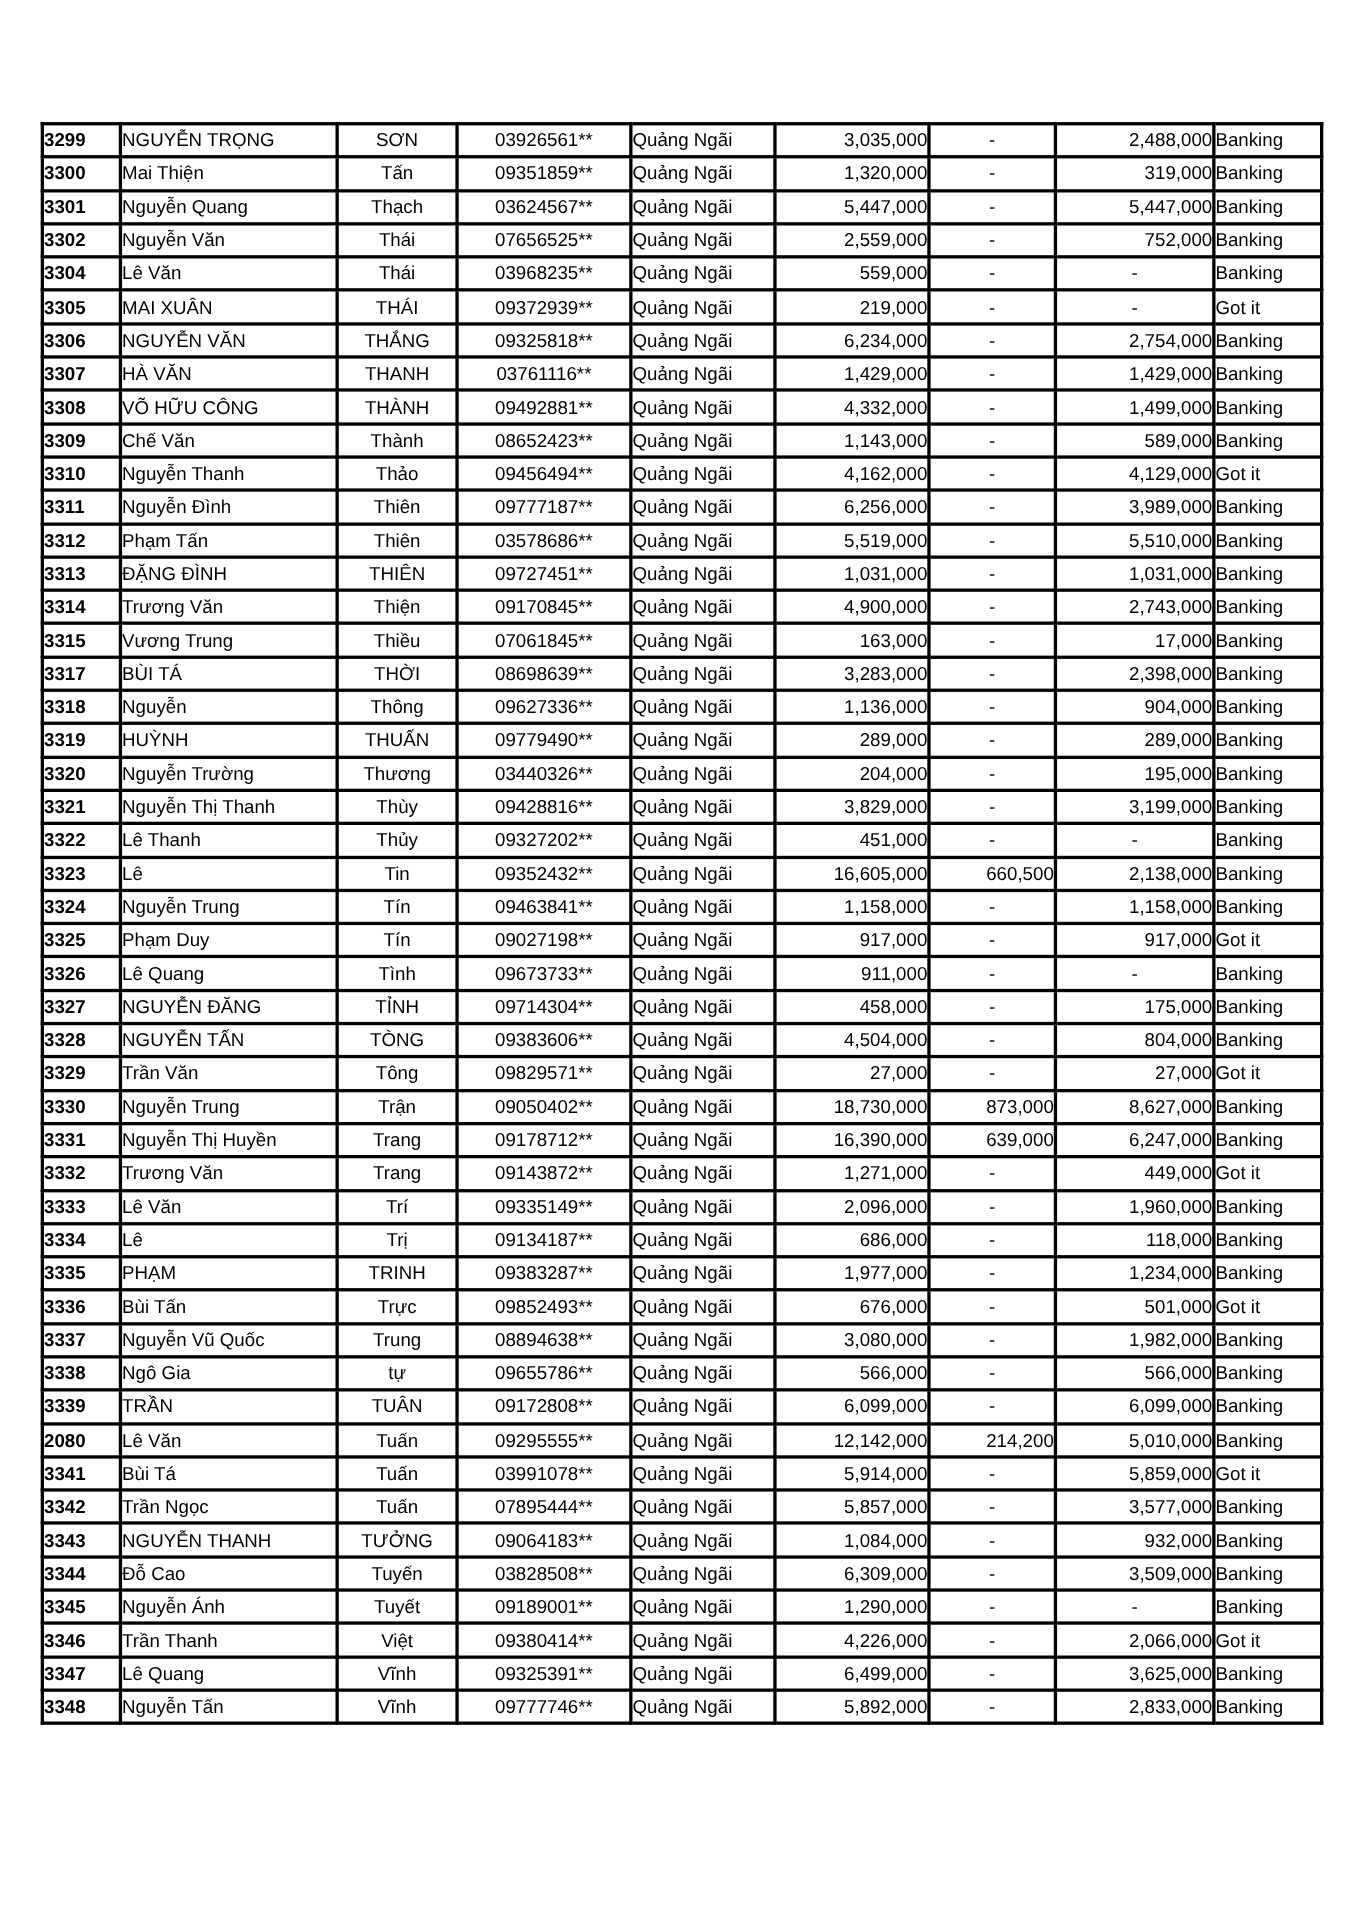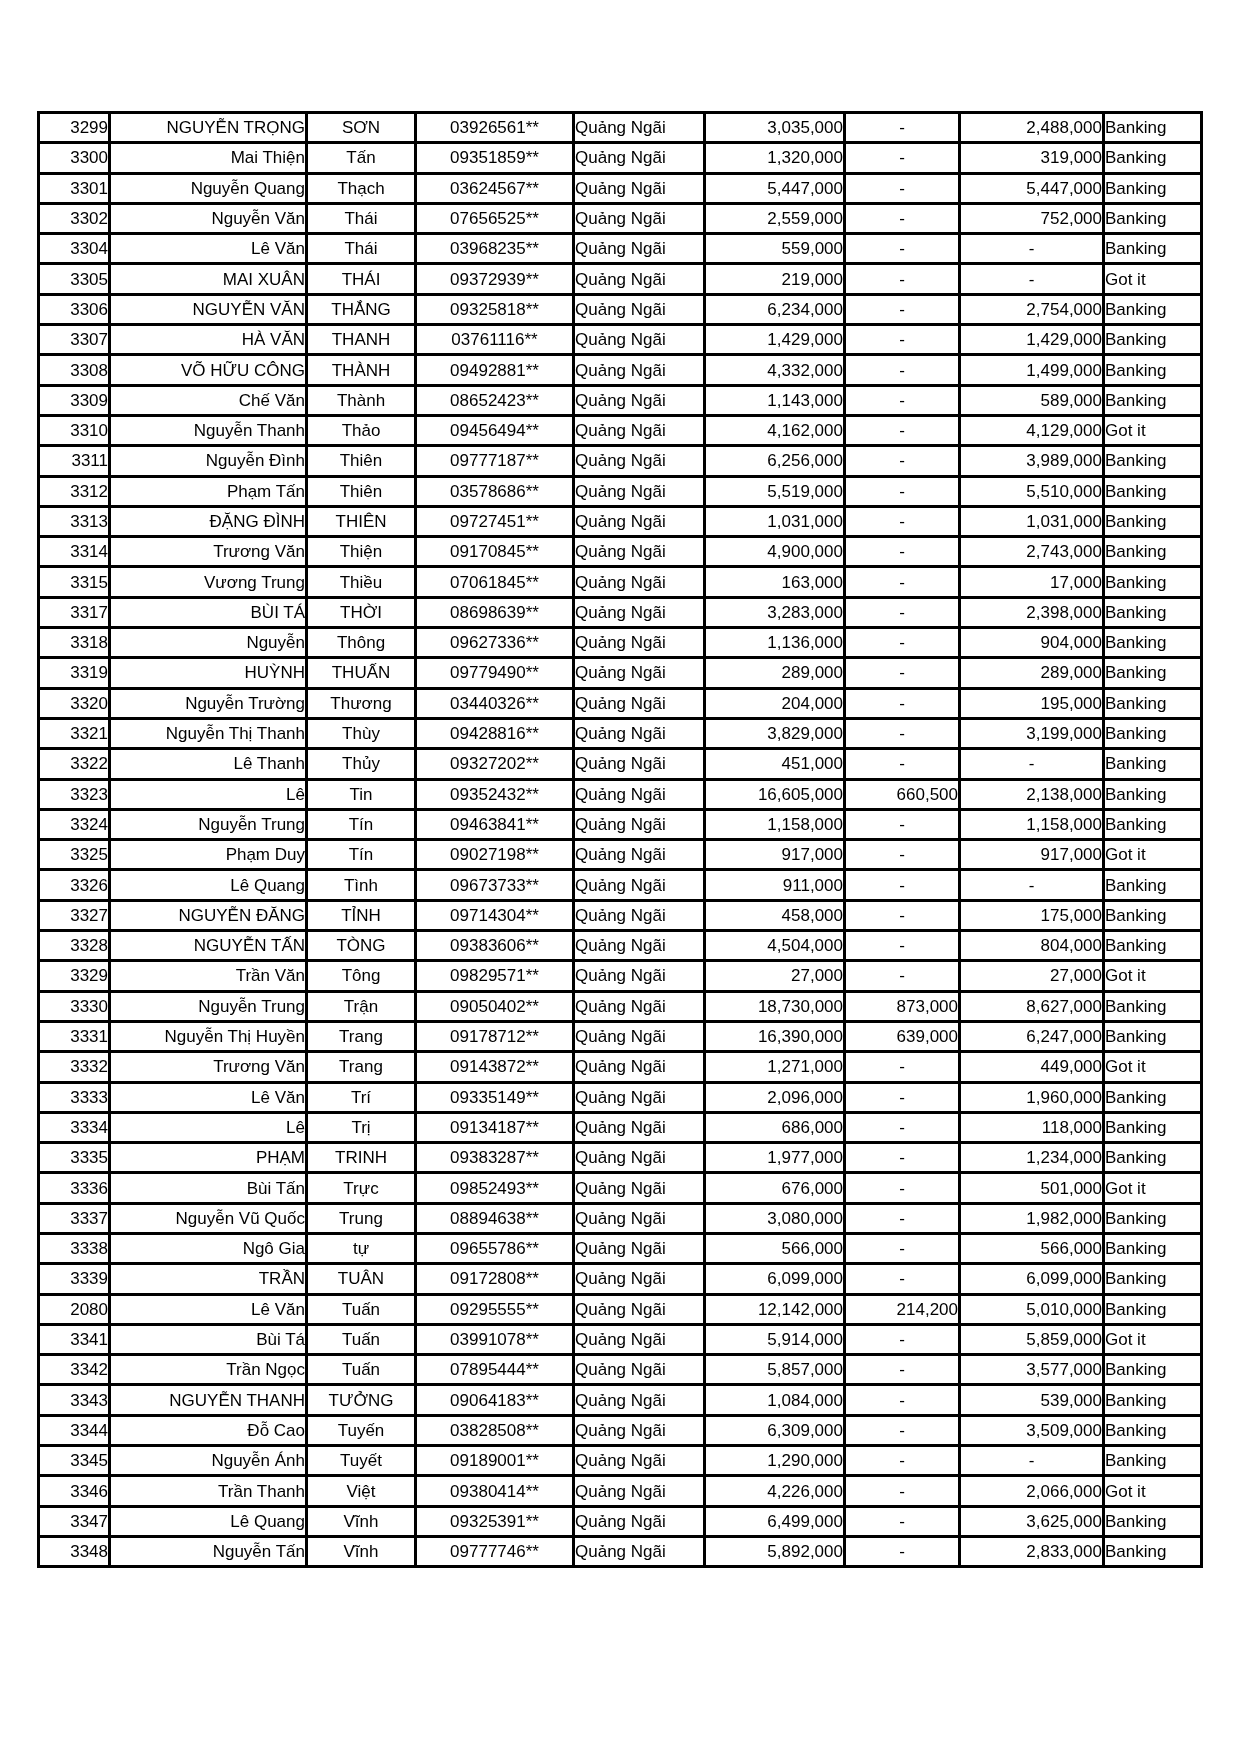"3299" td.c-id { font-weight: none -> bold; text-align: right -> none }
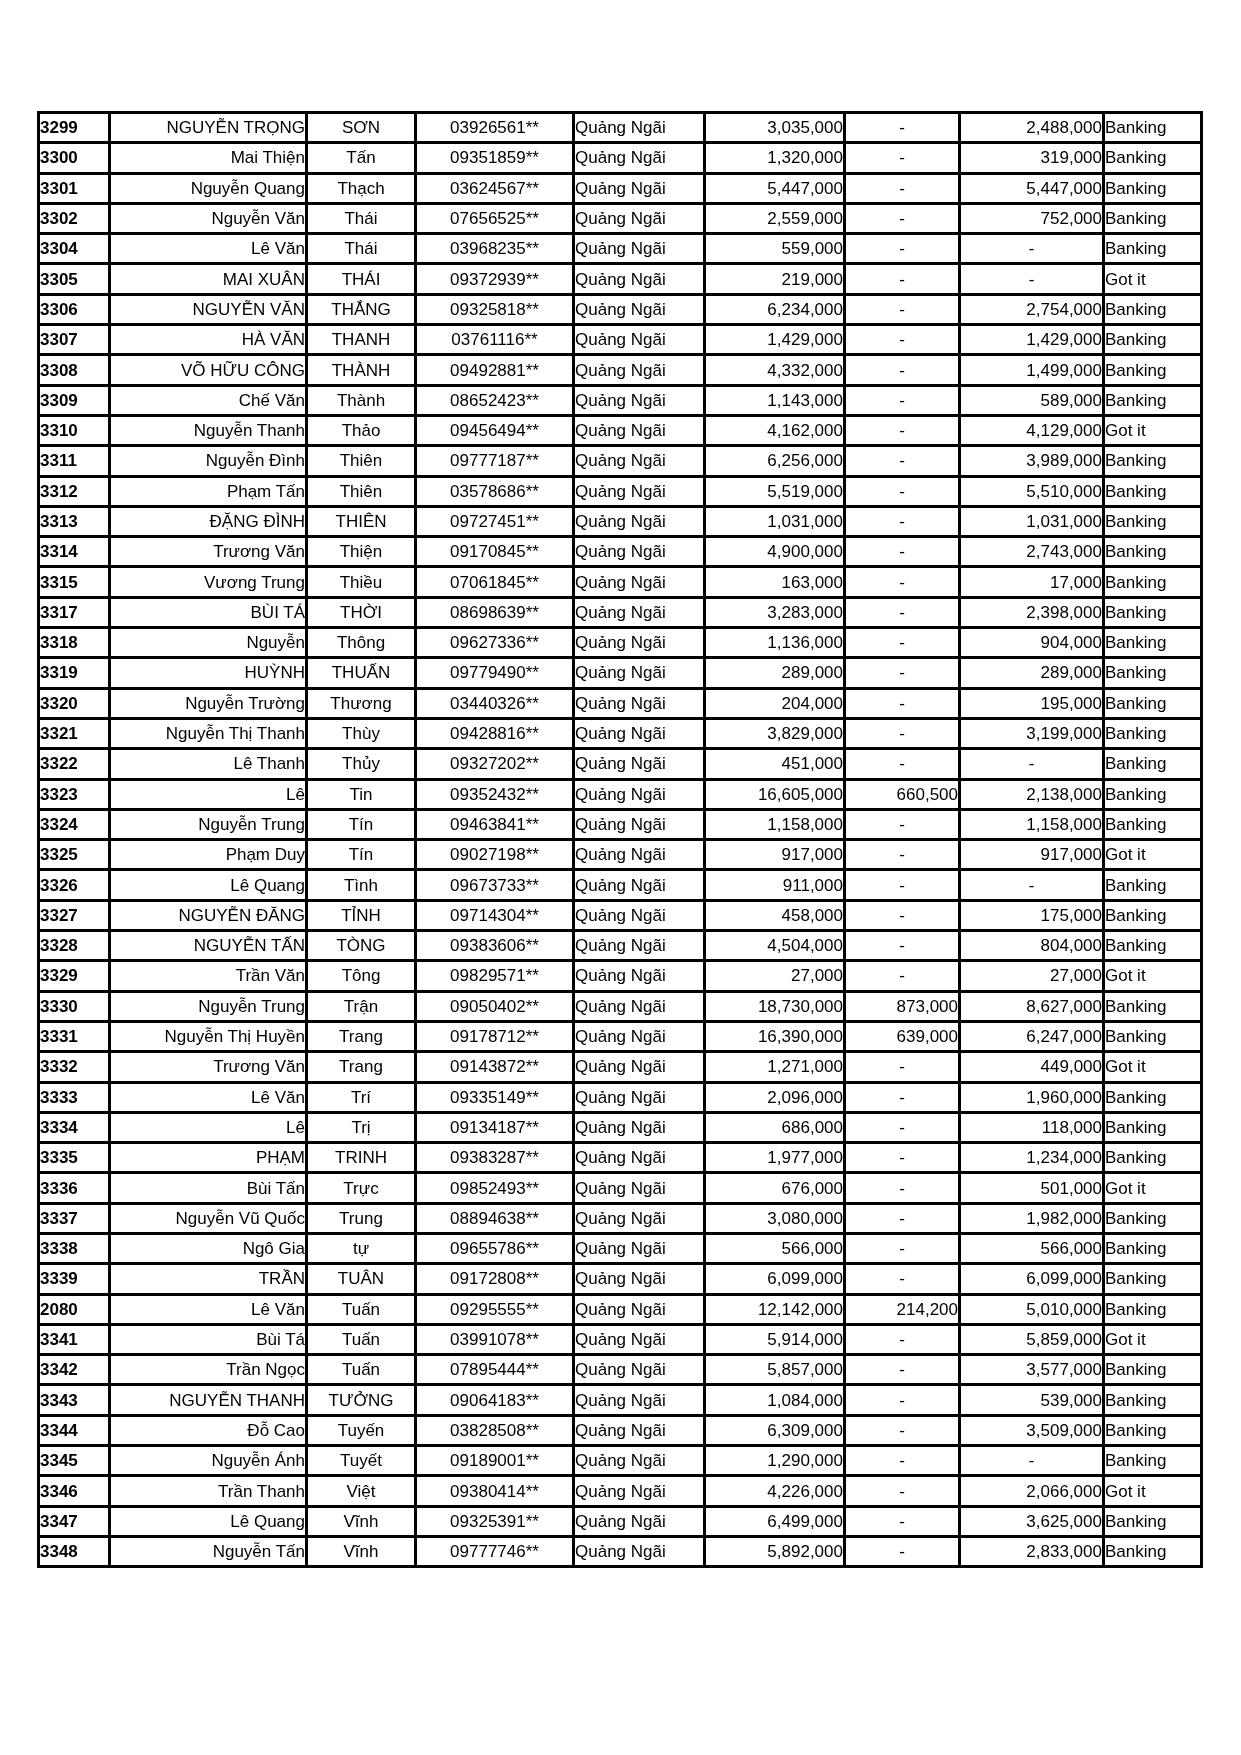"NGUYỄN TRỌNG" td.c-name { text-align: right -> left }
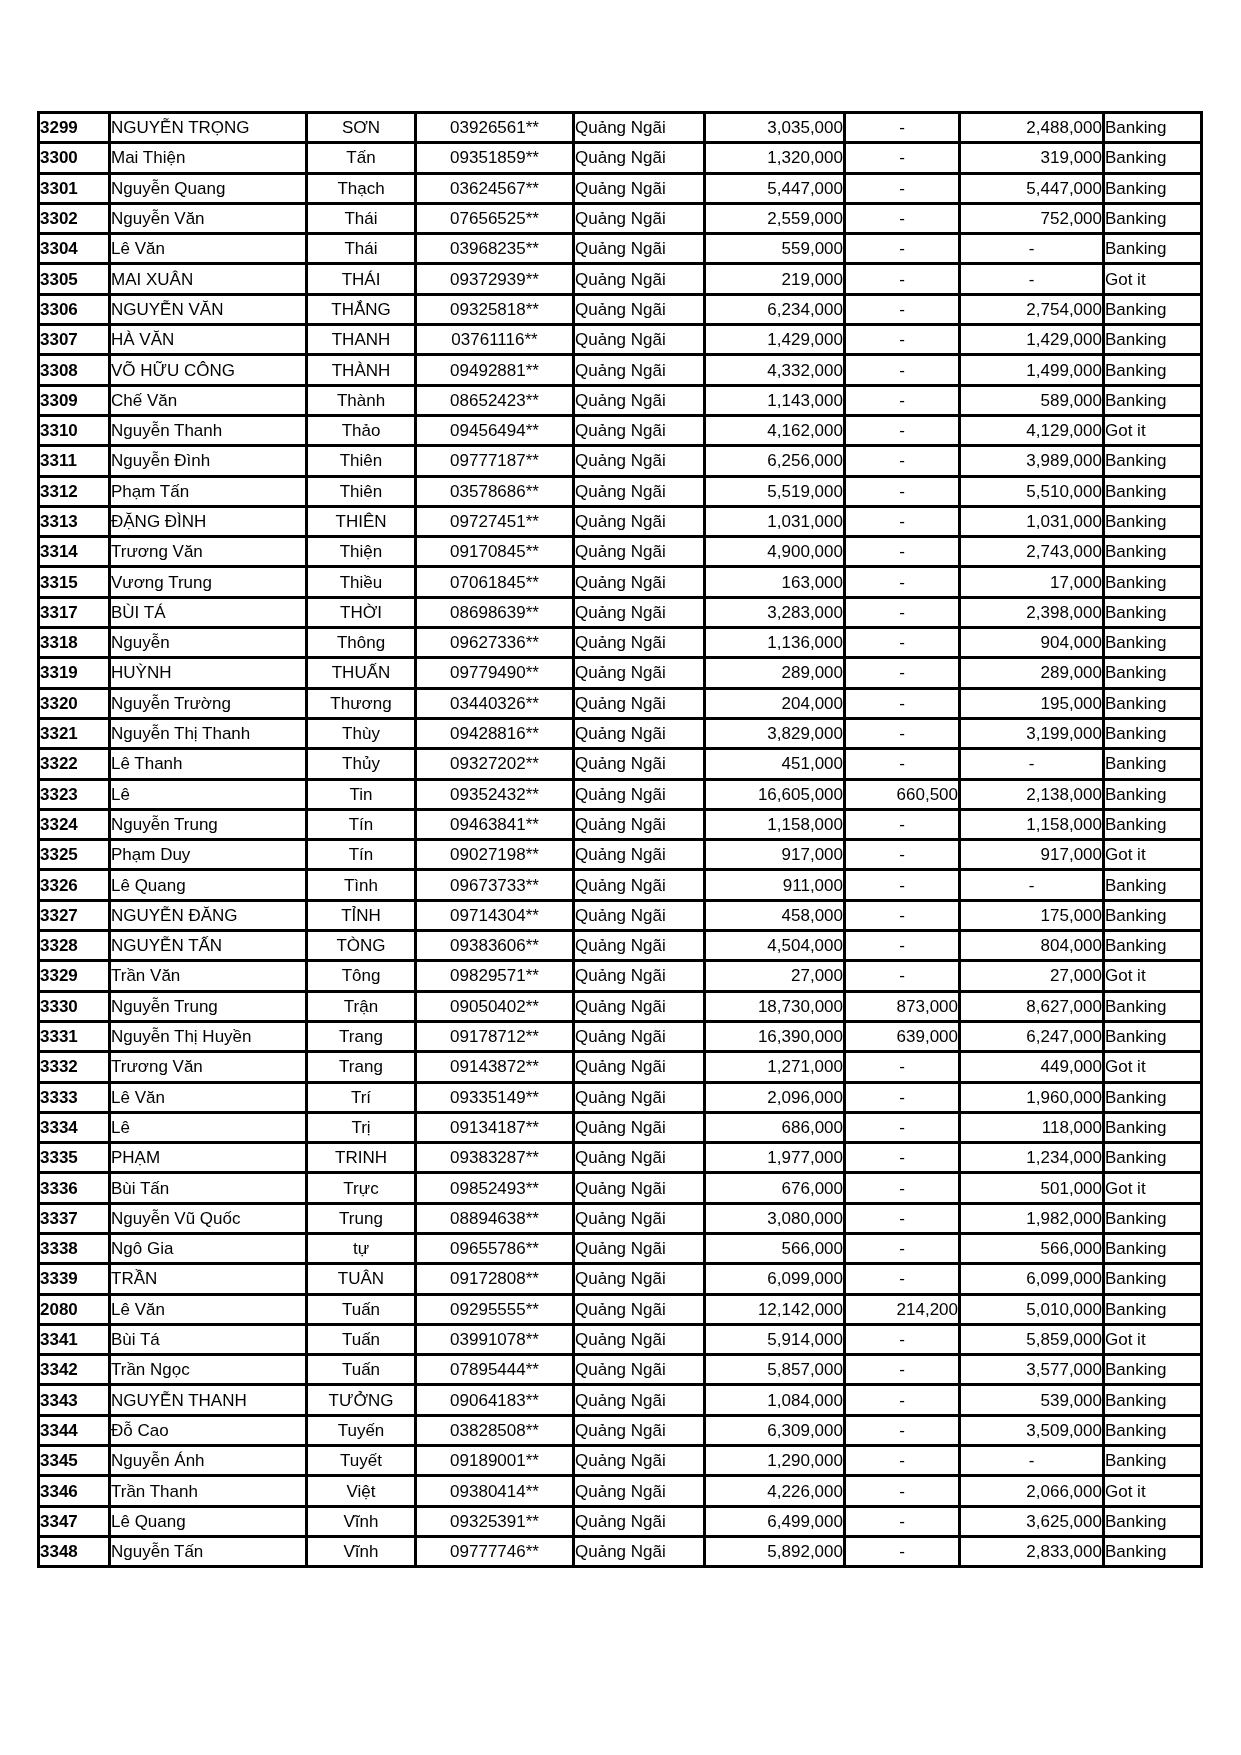"539,000" td.c-amt { text: 539,000 -> 932,000 }
